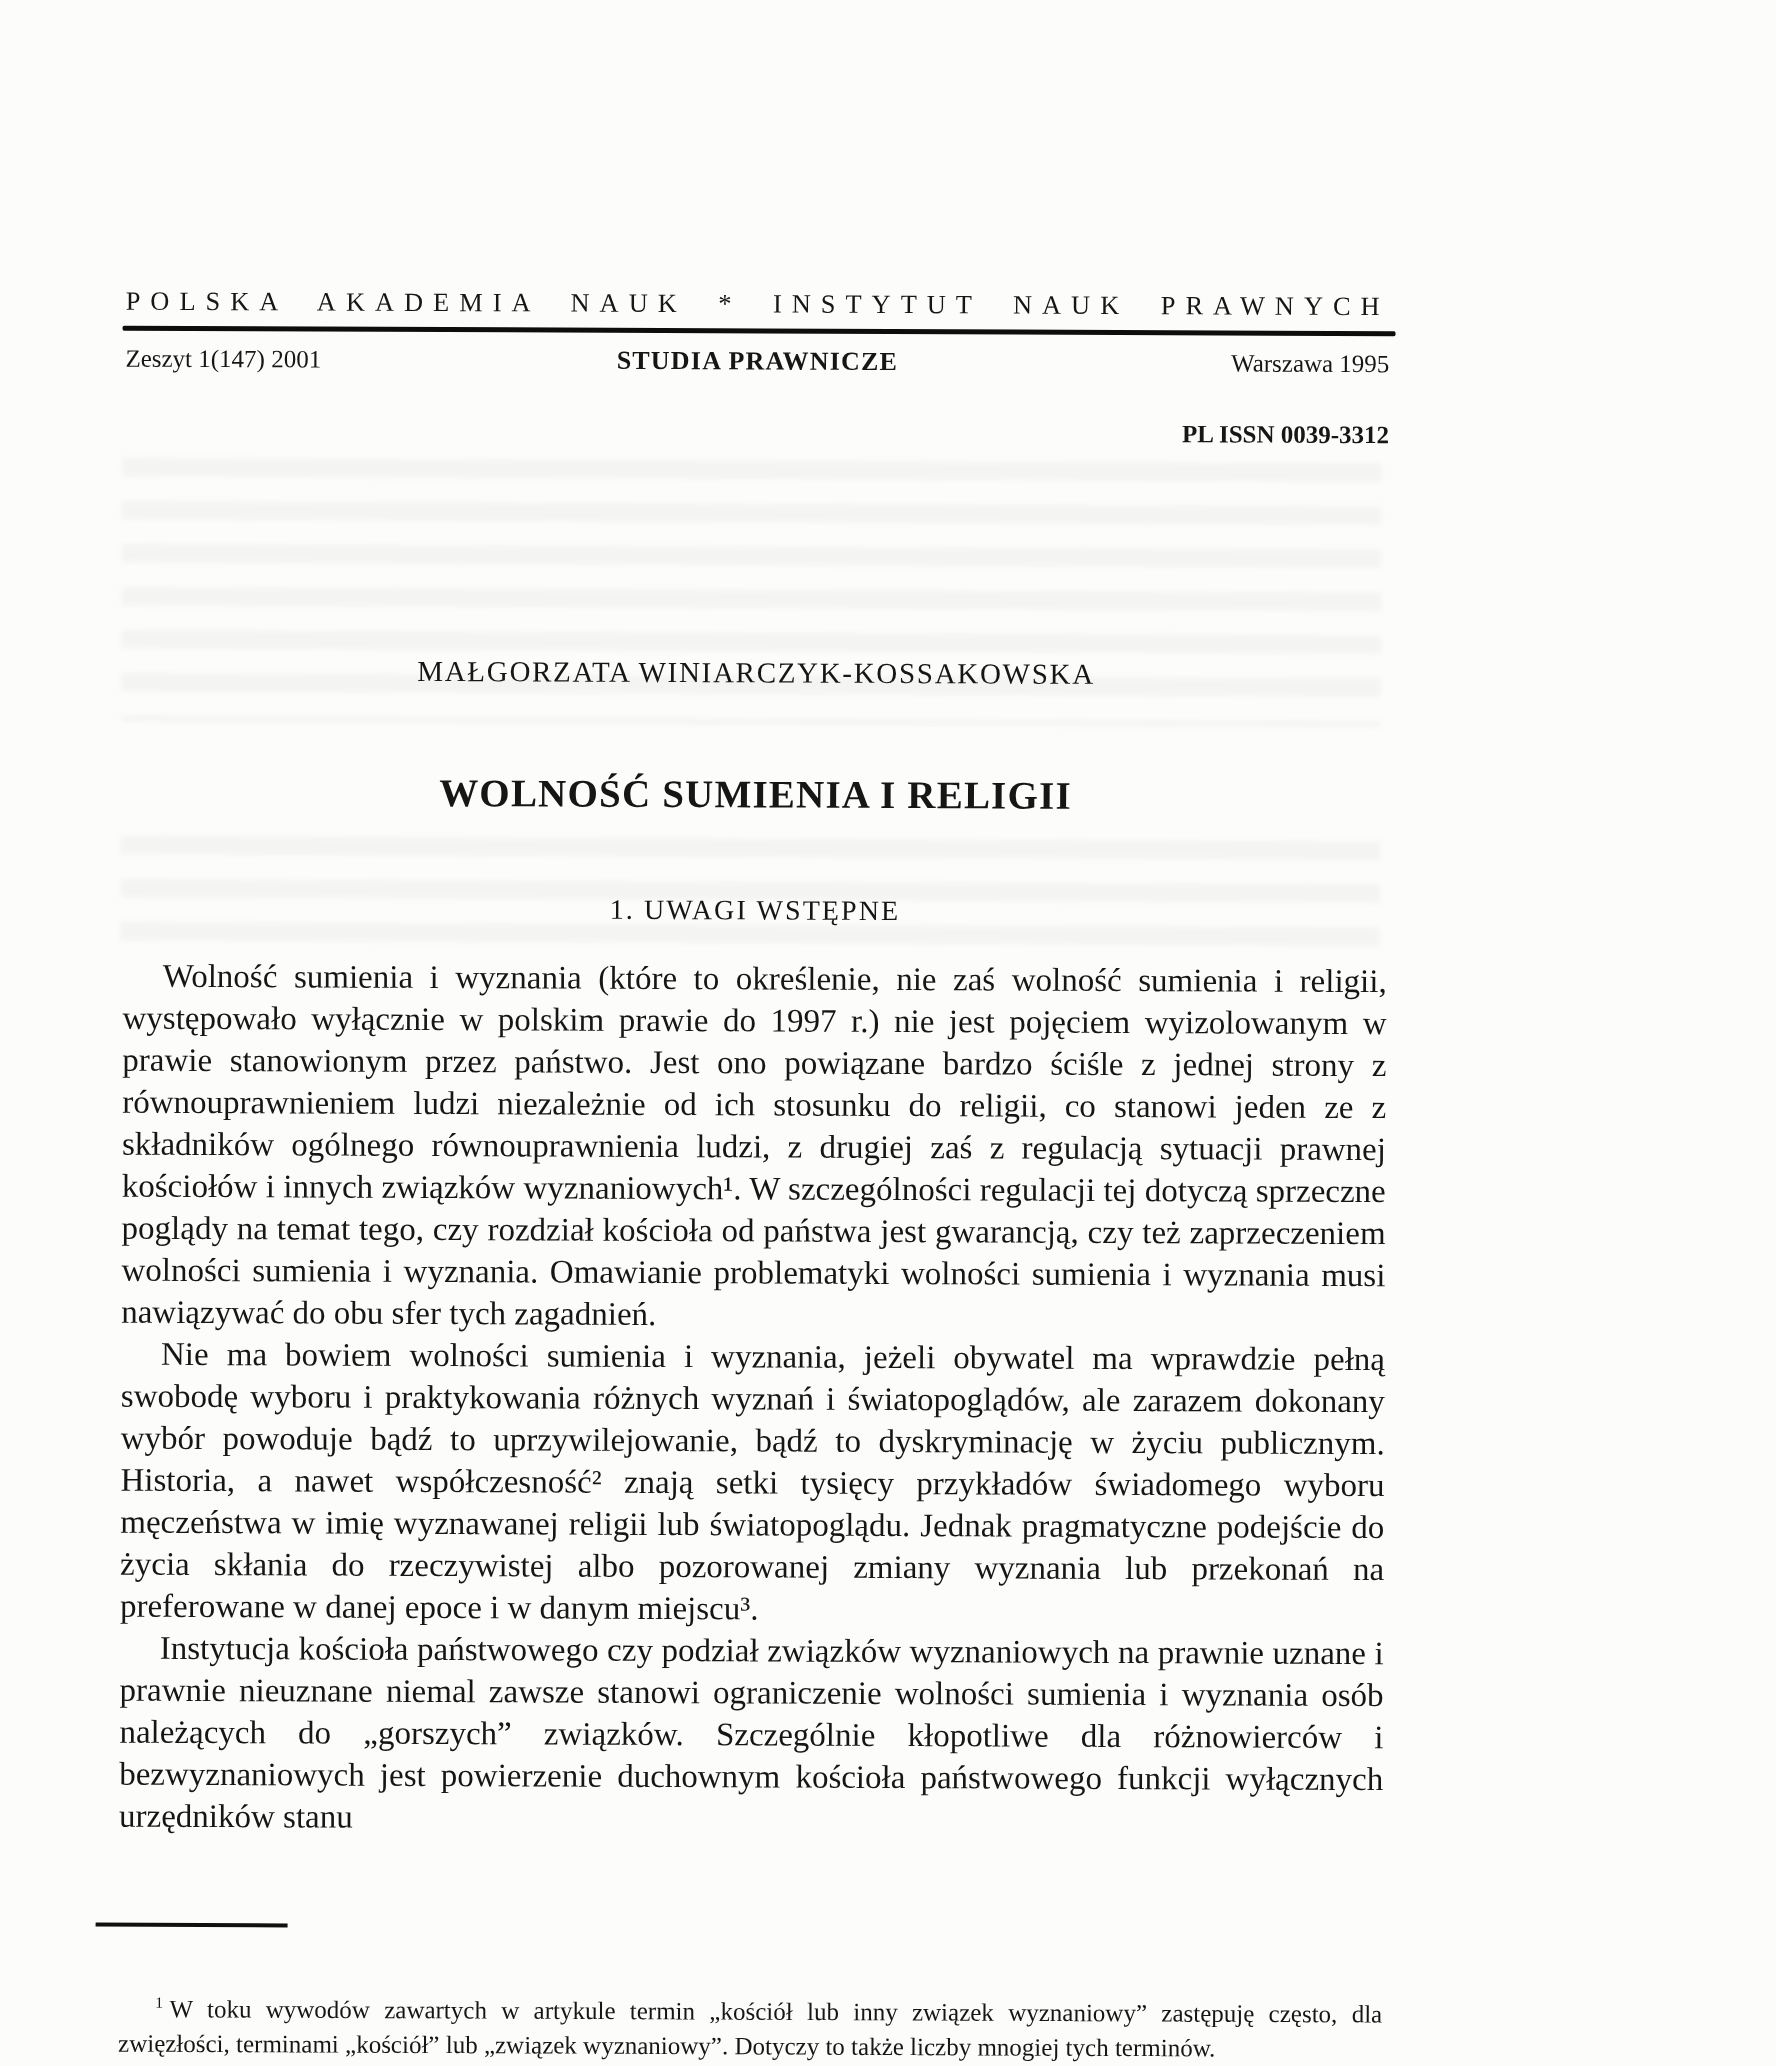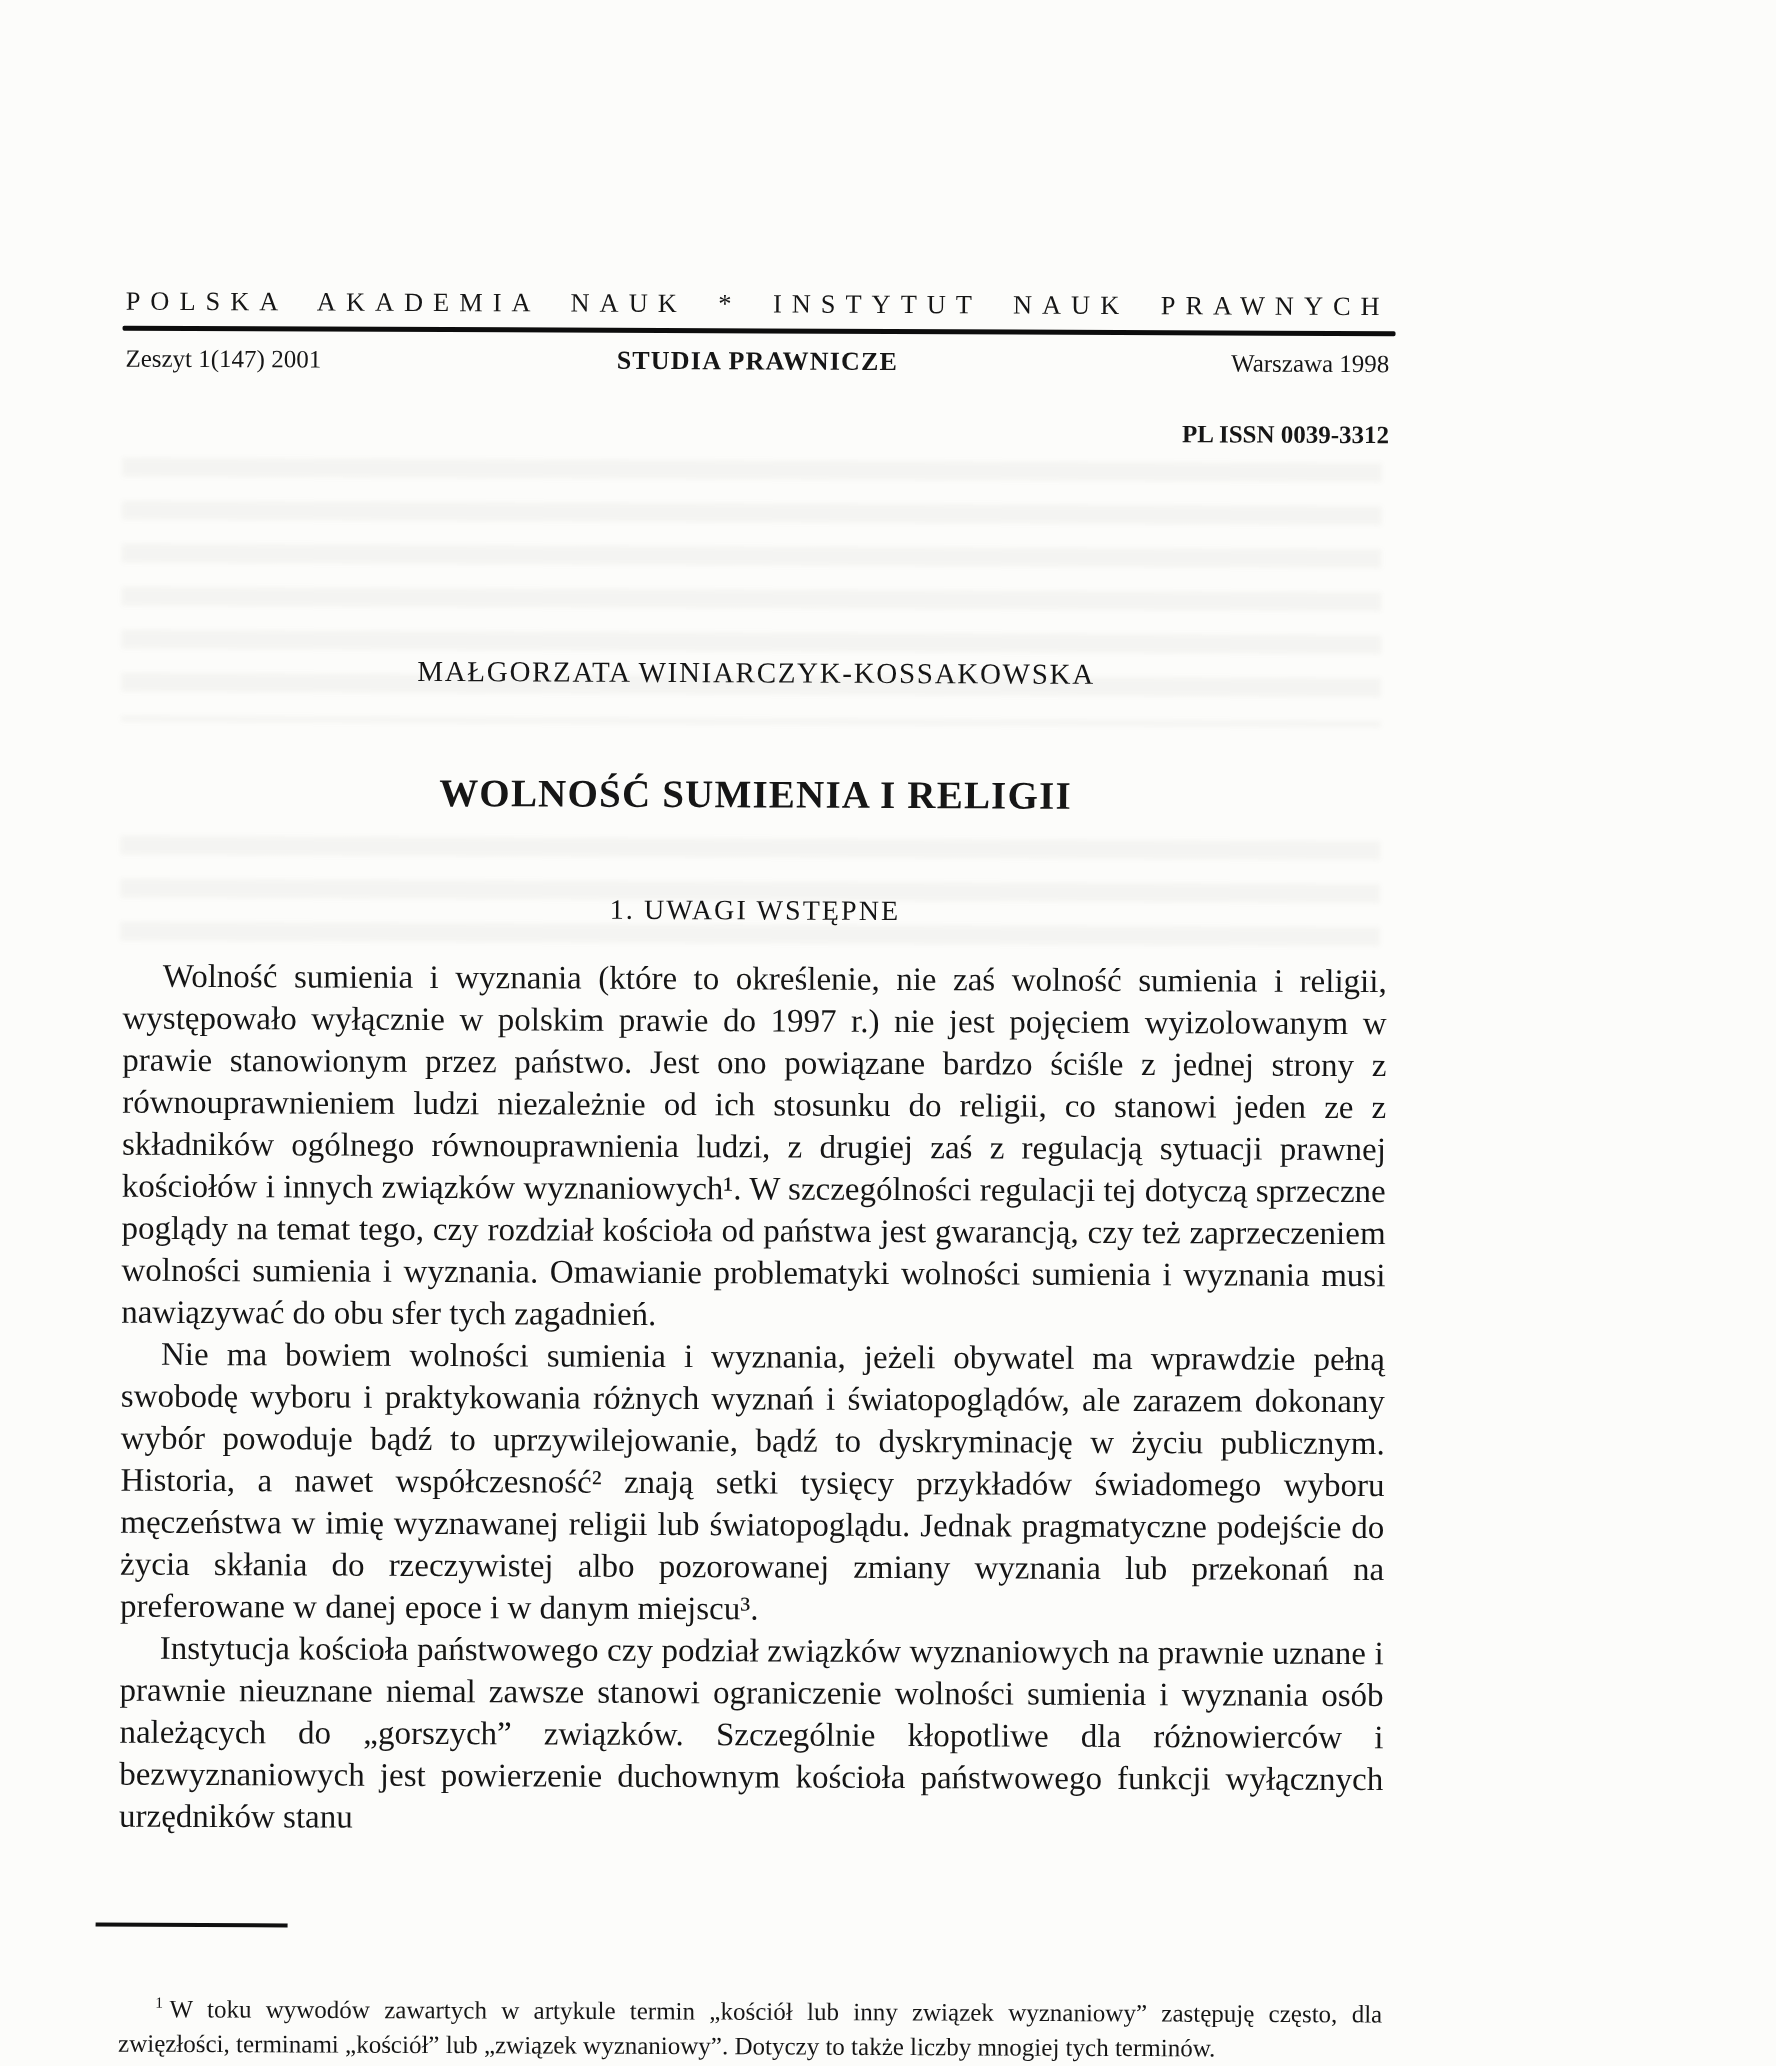"Warszawa 1998" span.place { text: 1998 -> 1995 }
